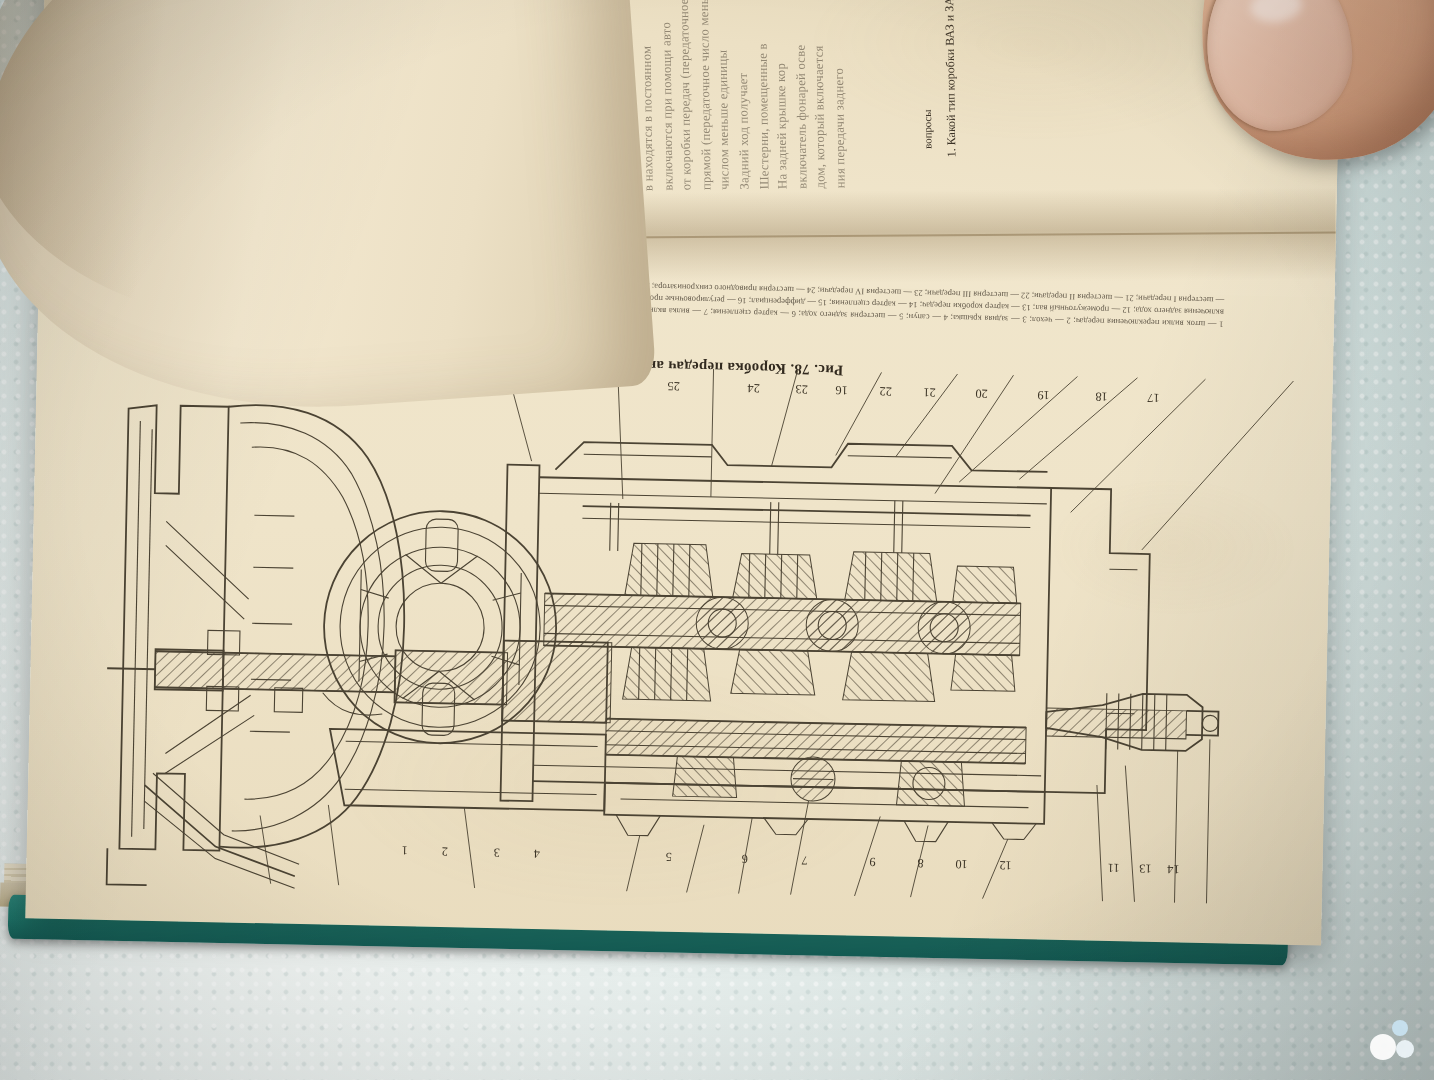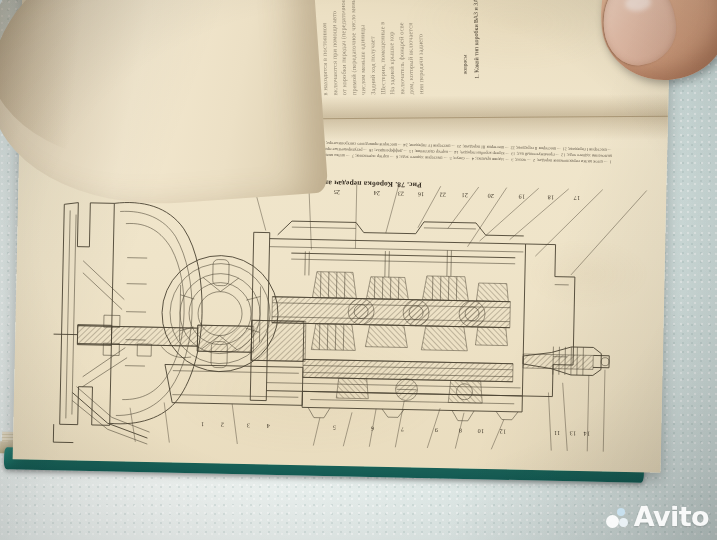"Avito" div.word { html: <div>Avito</div> -> none }
